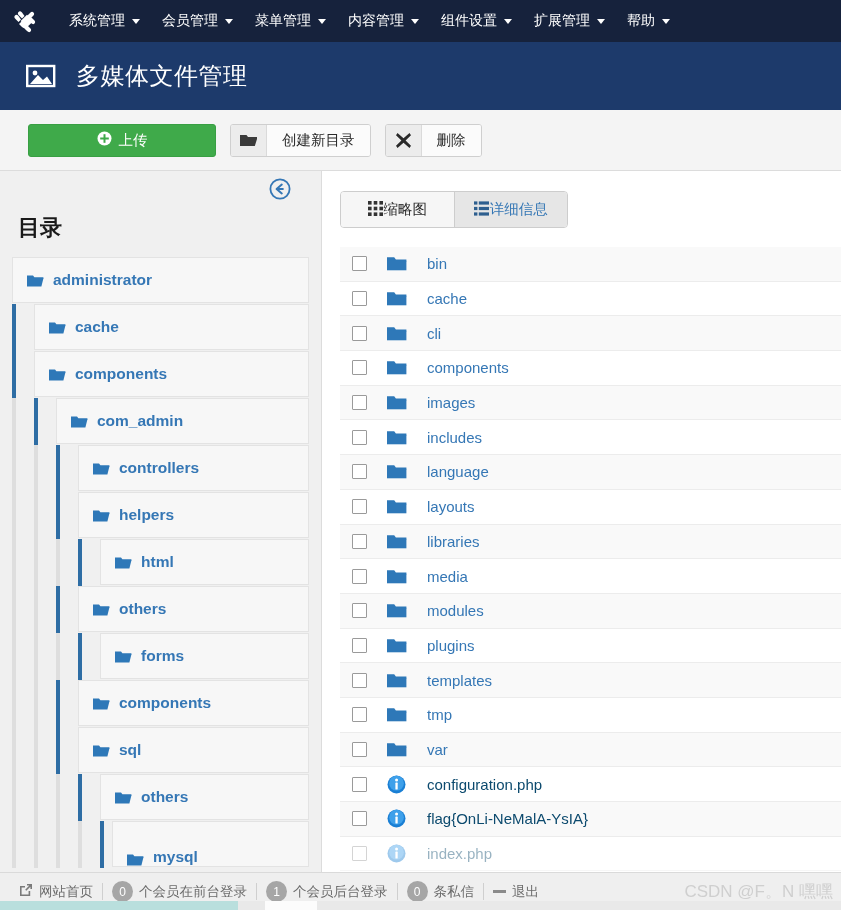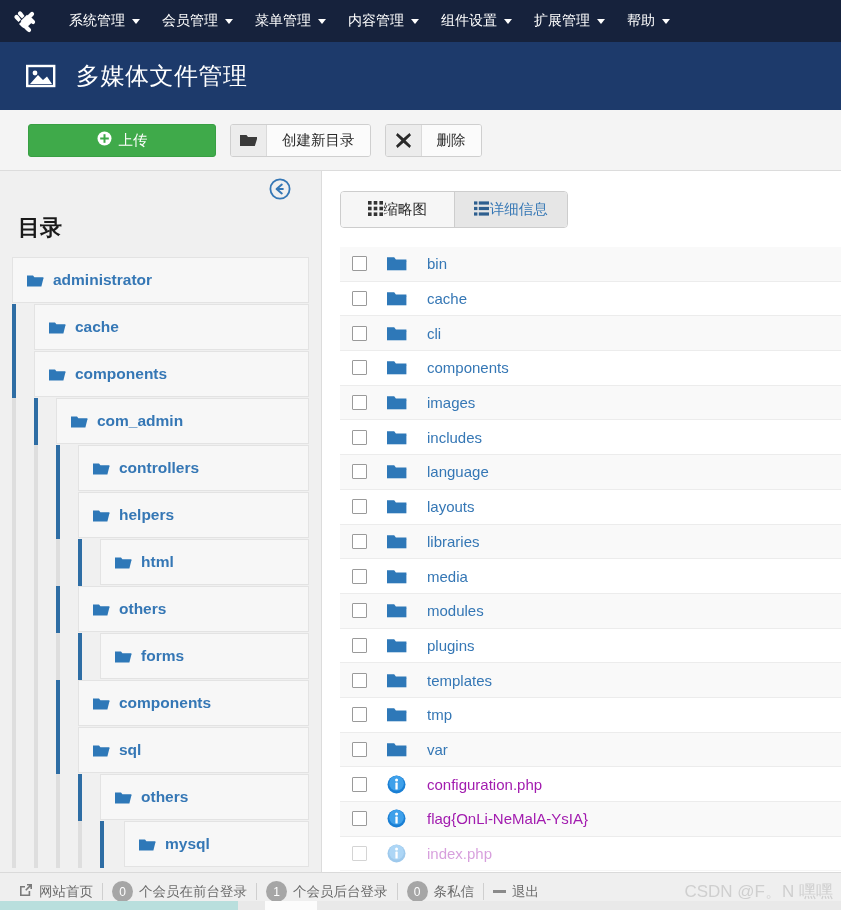"configuration.php" .file-row.is-file .fr-name { color: #a21caf -> #0c4a6e }
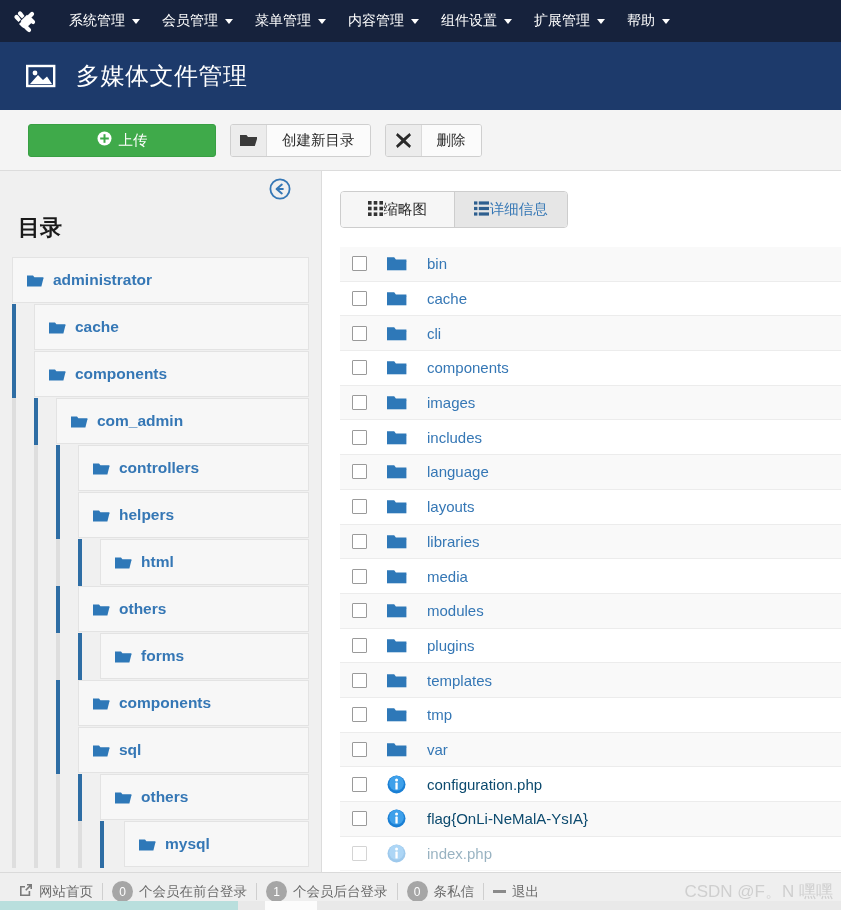"mysql" div.tree-box { align-items: none -> flex-end; left: 112px -> 100px }
